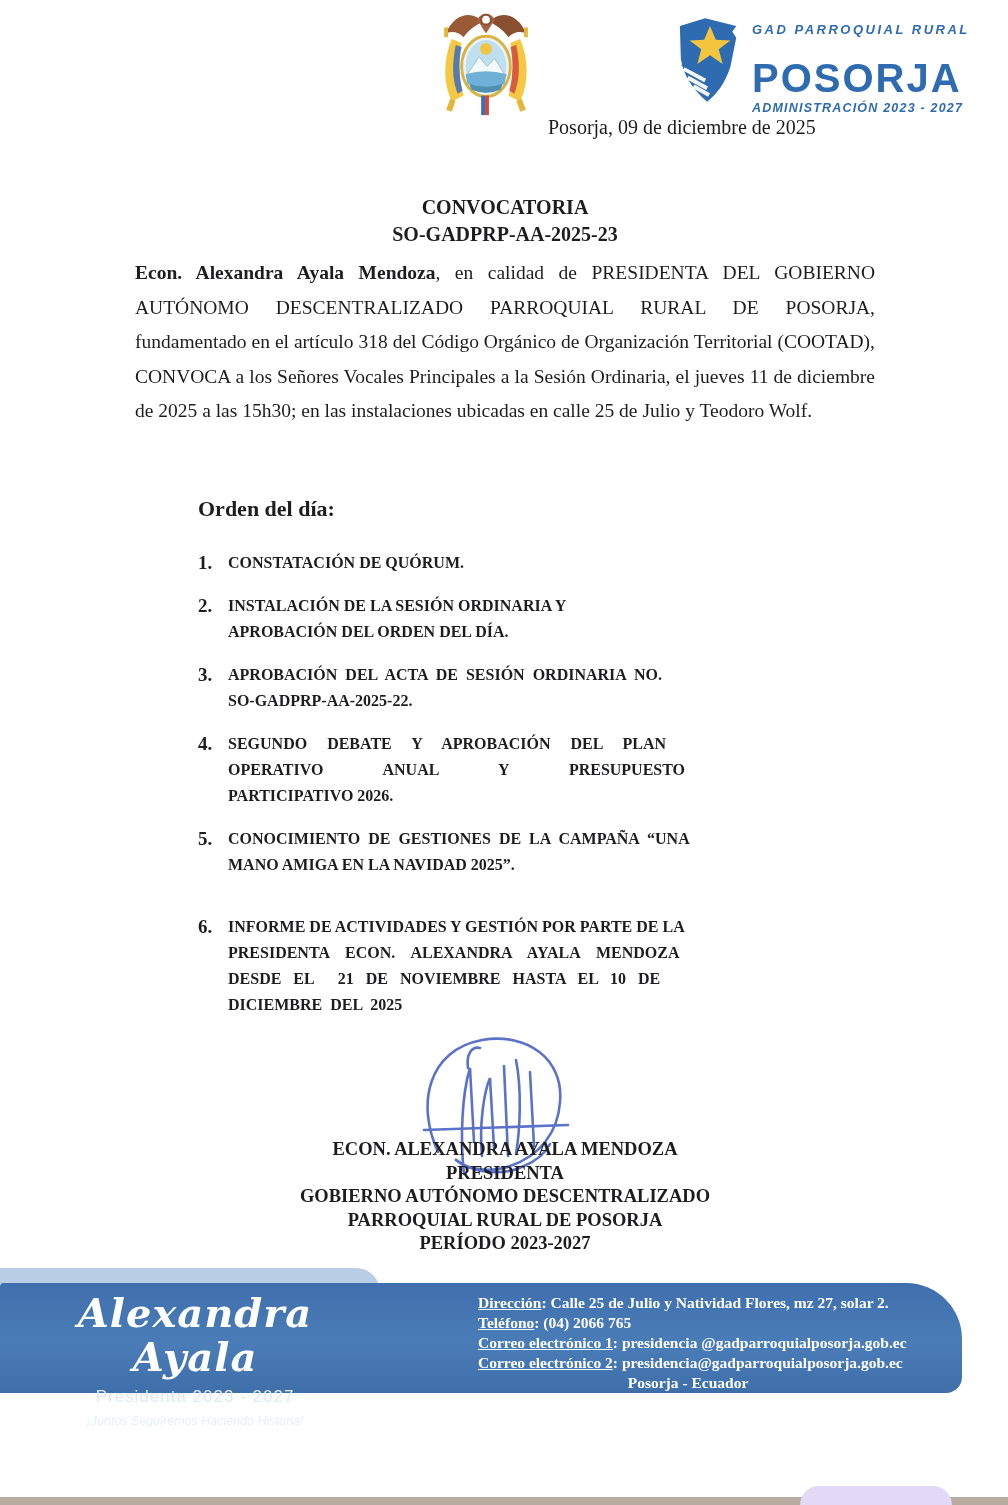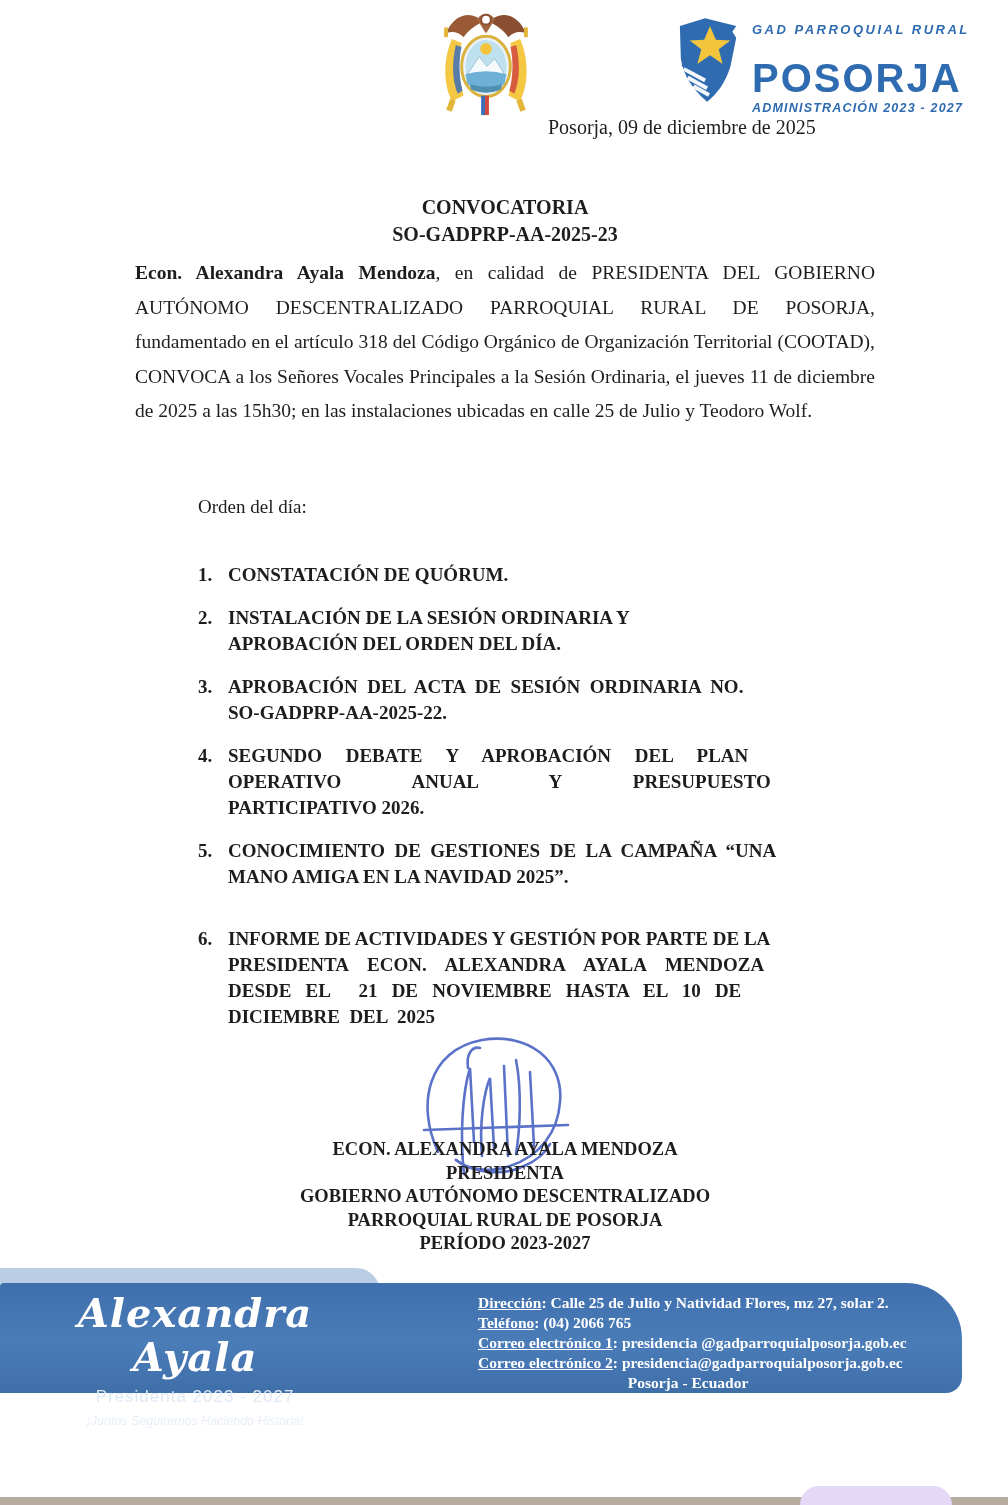"Orden del día:" .agenda-head { font-size: 19px -> 22px; font-weight: normal -> bold; margin-bottom: 44px -> 28px }
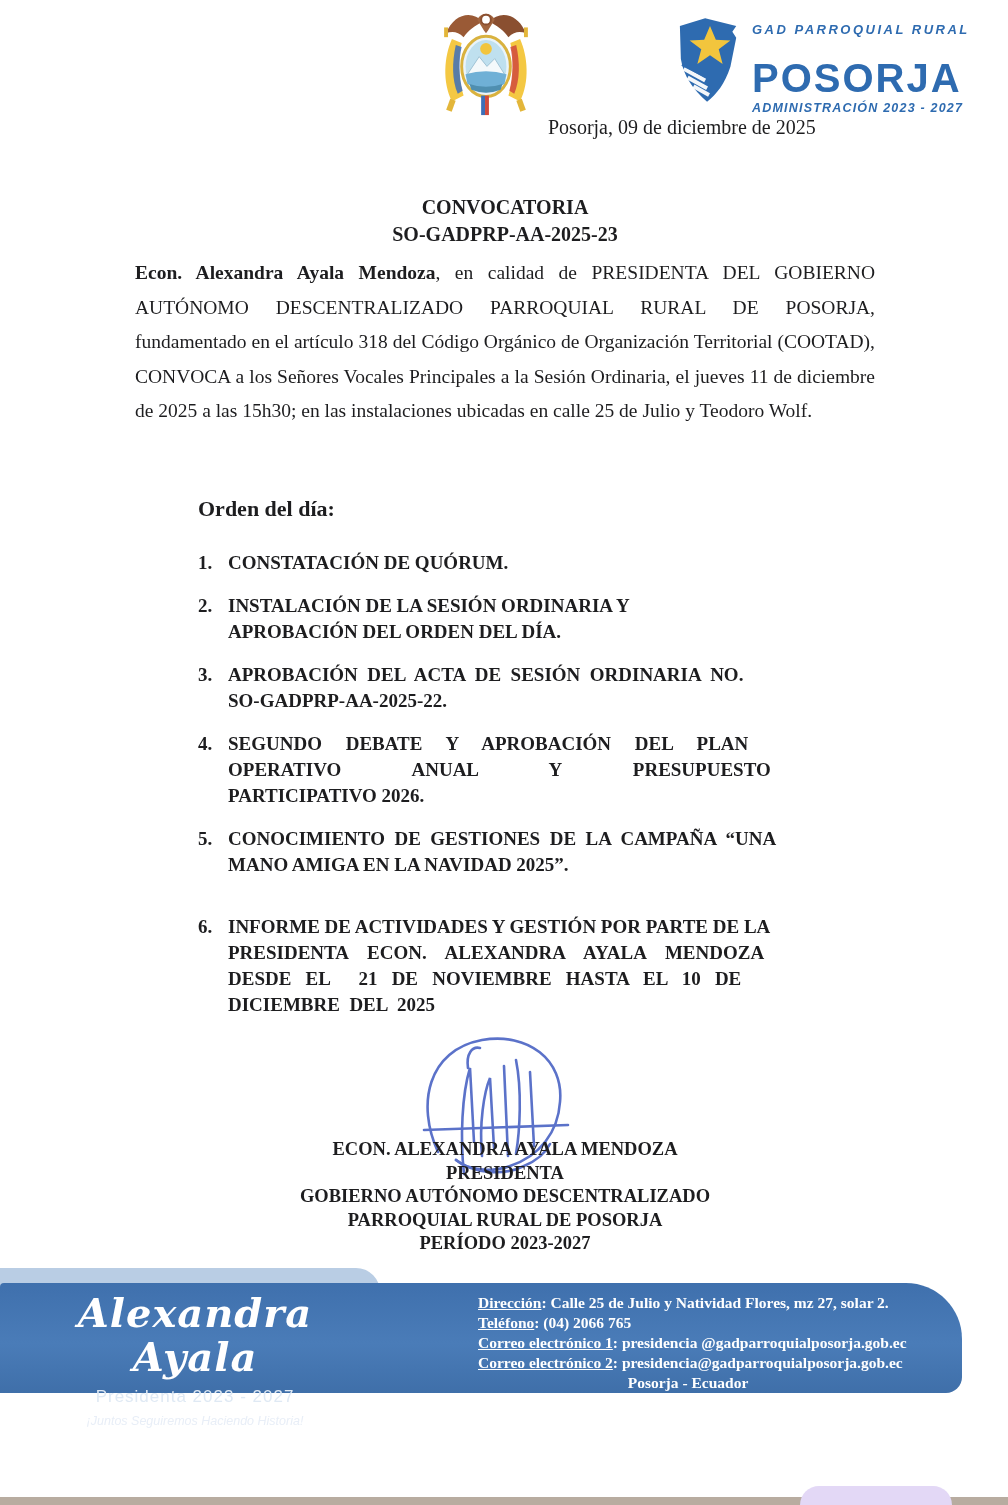"CONSTATACIÓN DE QUÓRUM." .item-text { font-size: 19px -> 16px }
